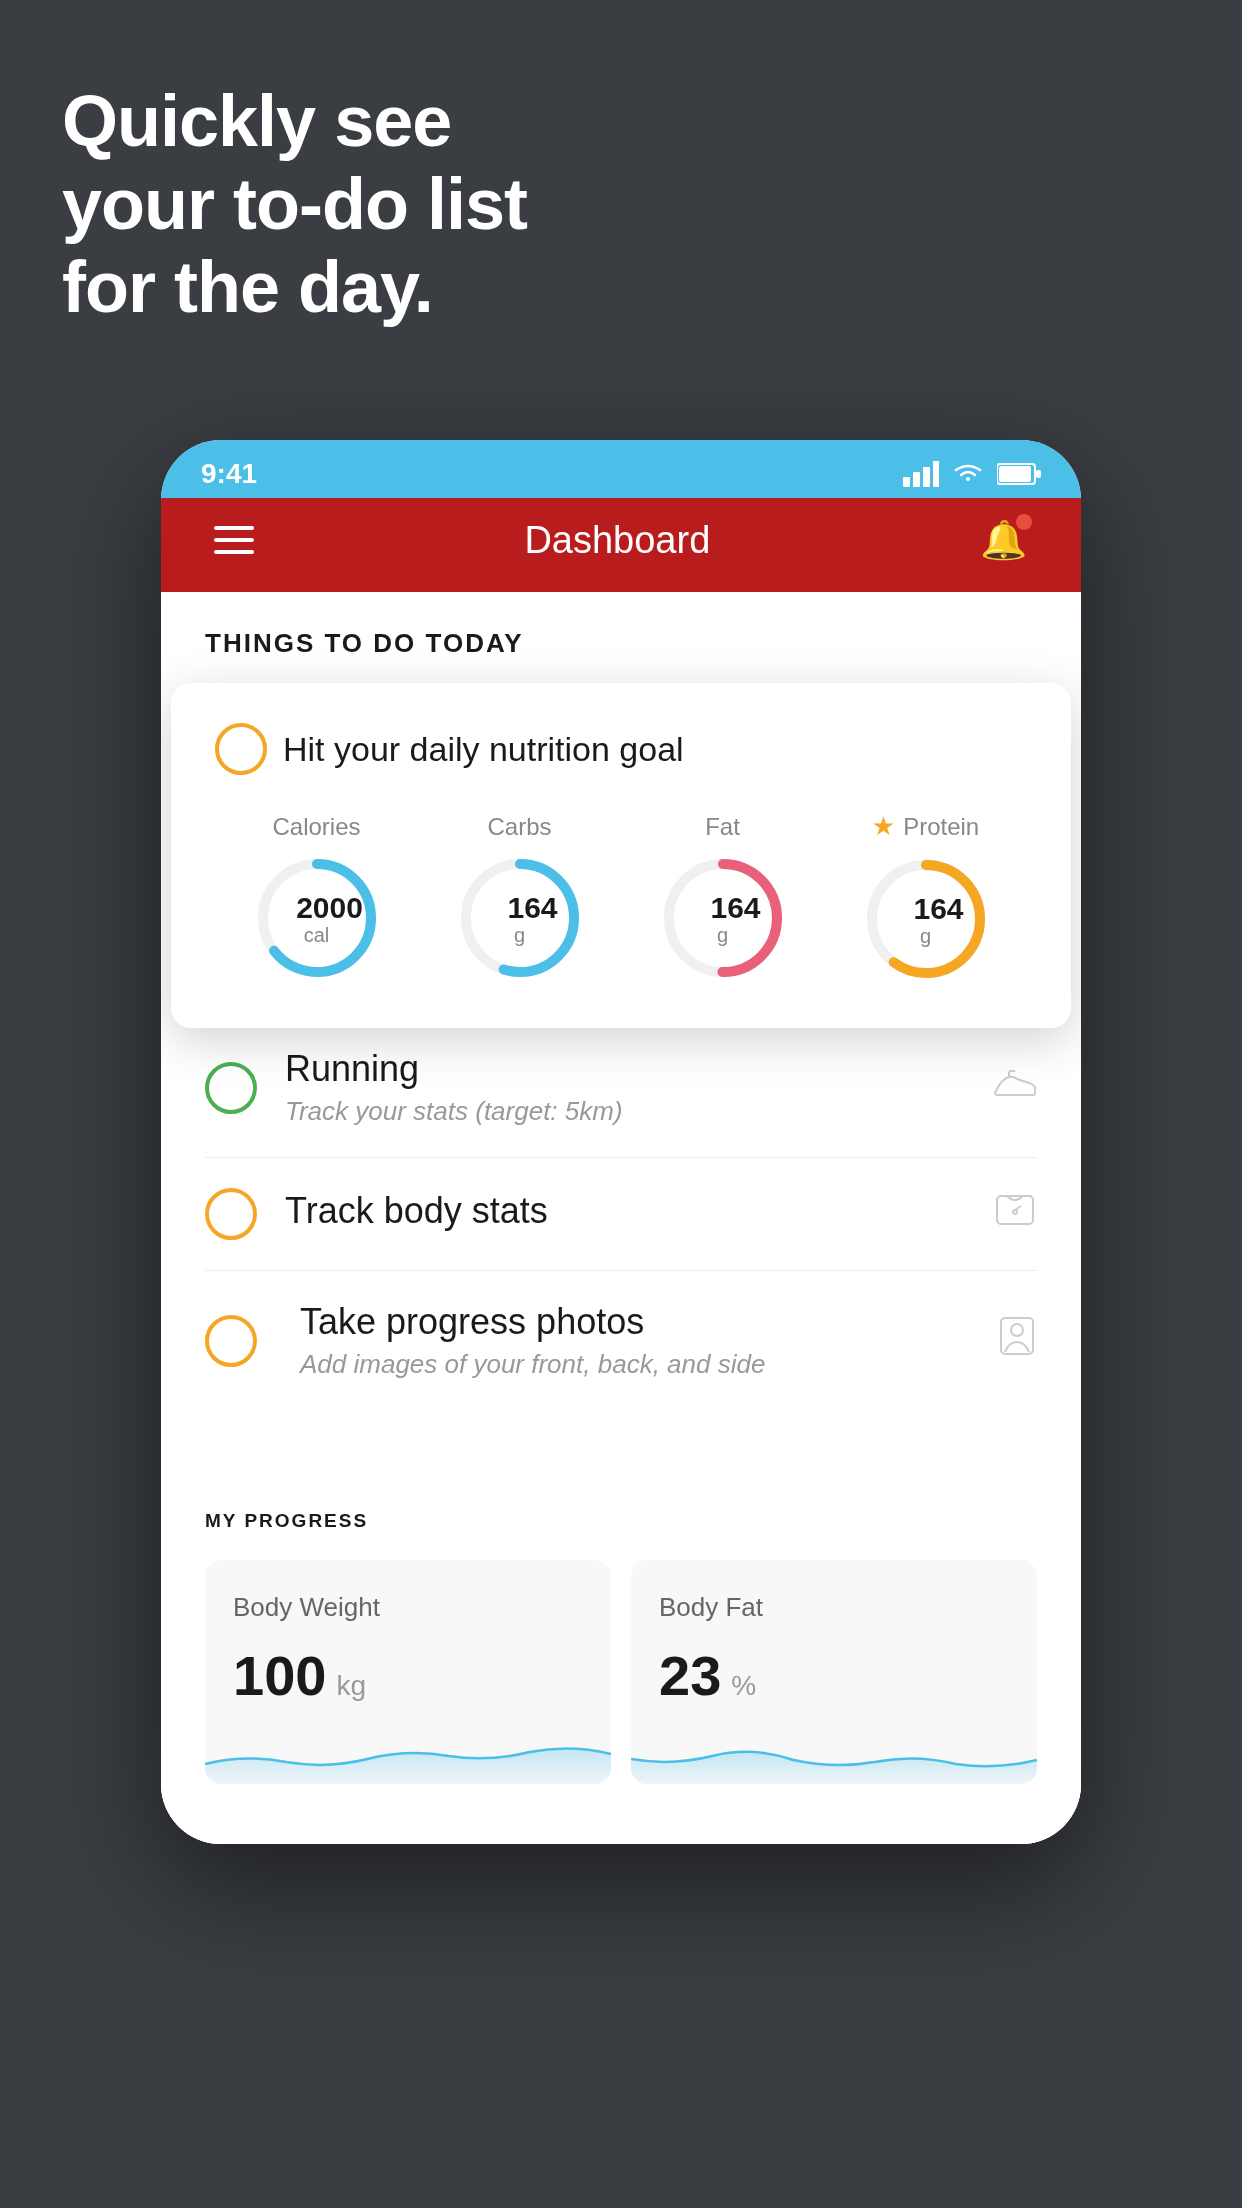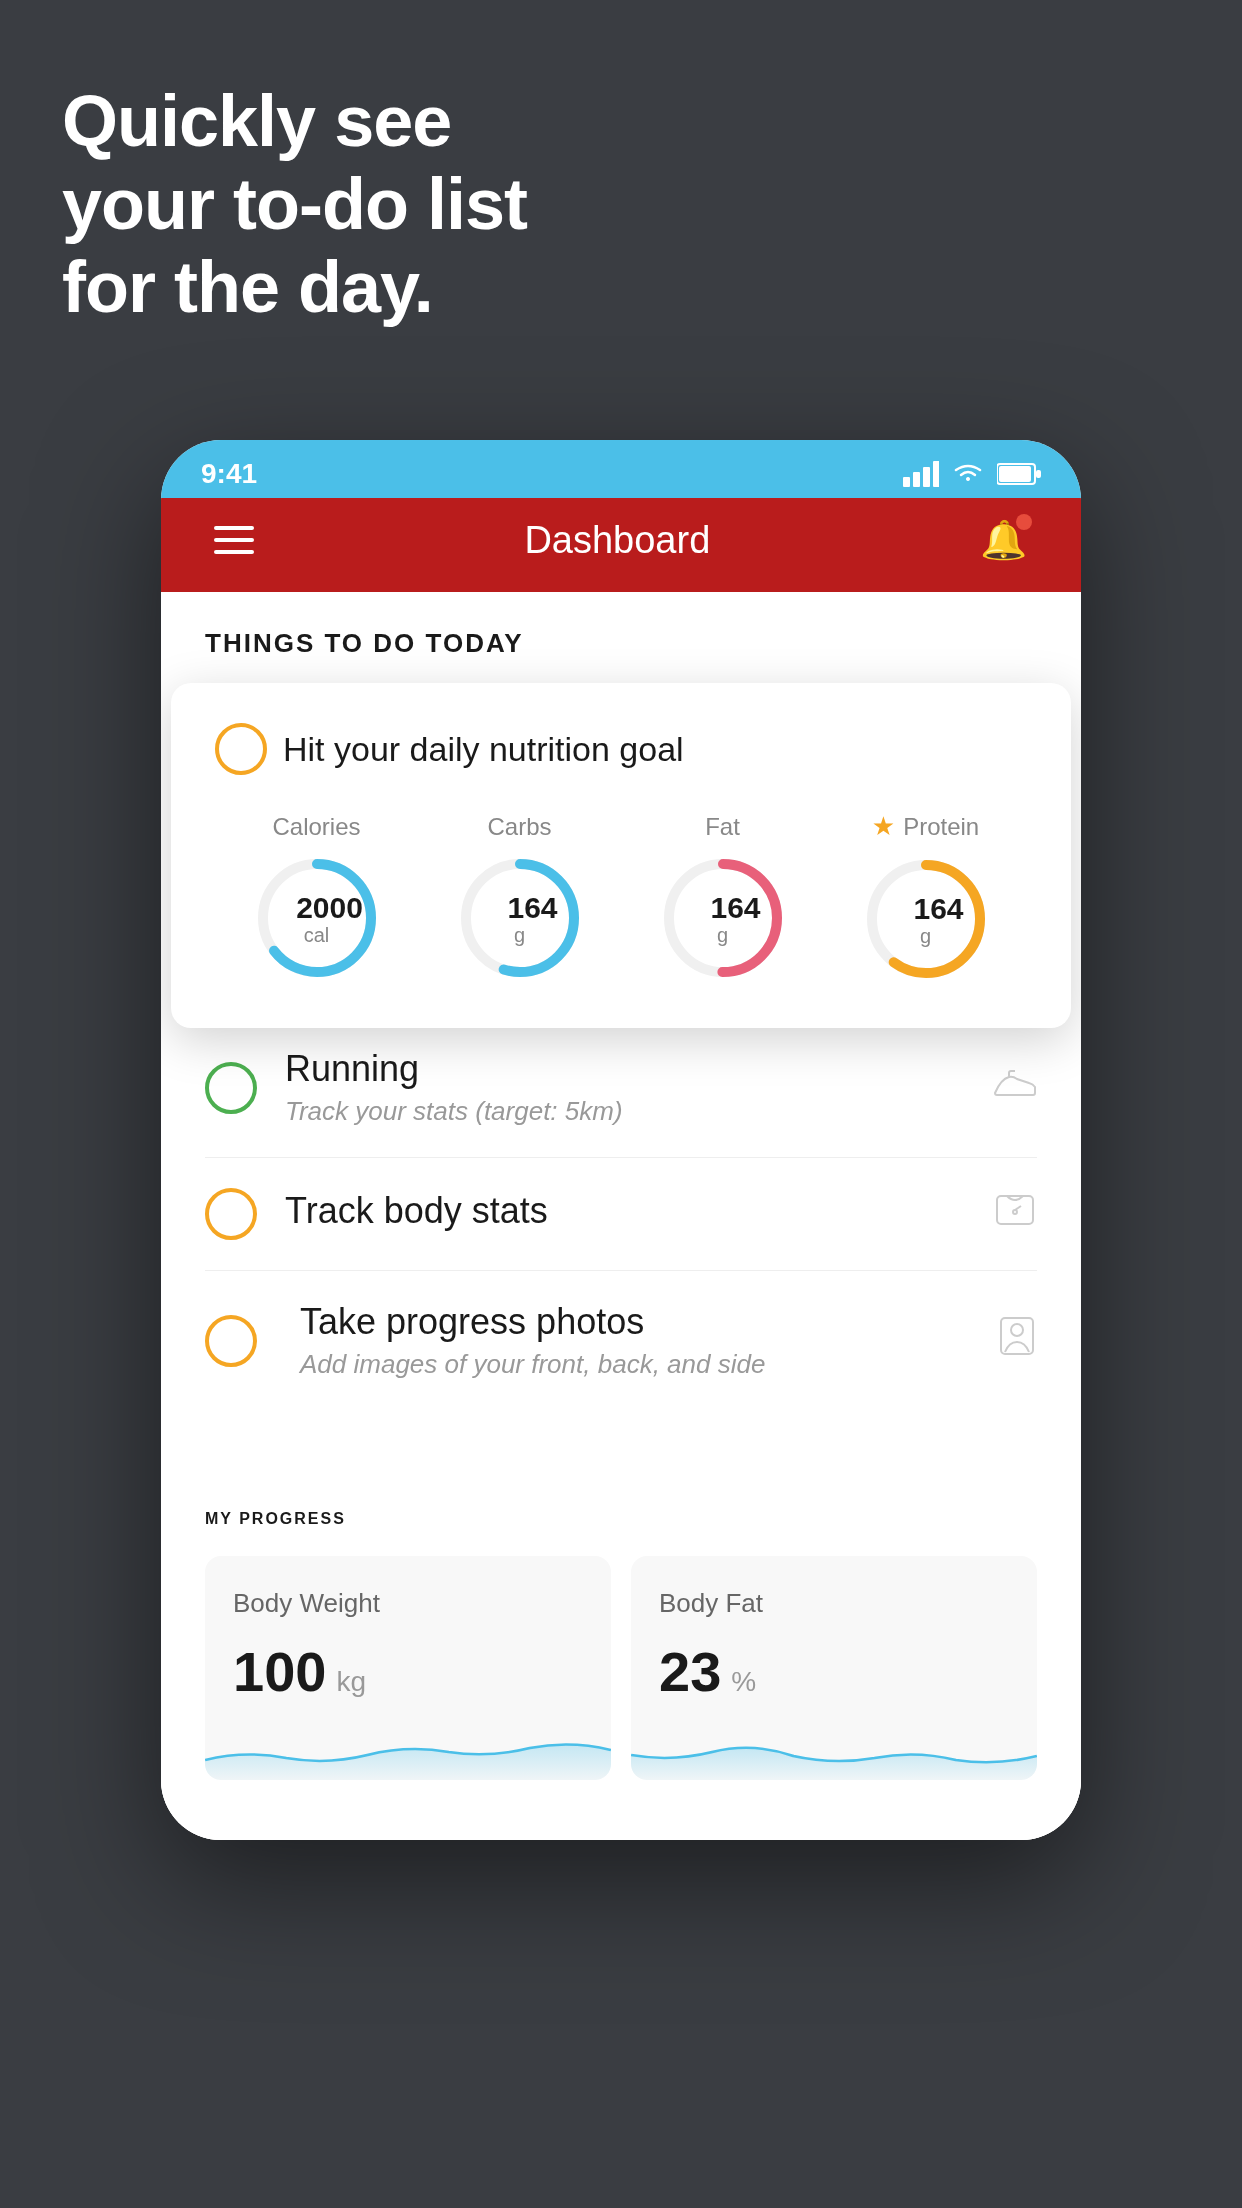"MY PROGRESS" .progress-title { font-size: 16px -> 19px }
